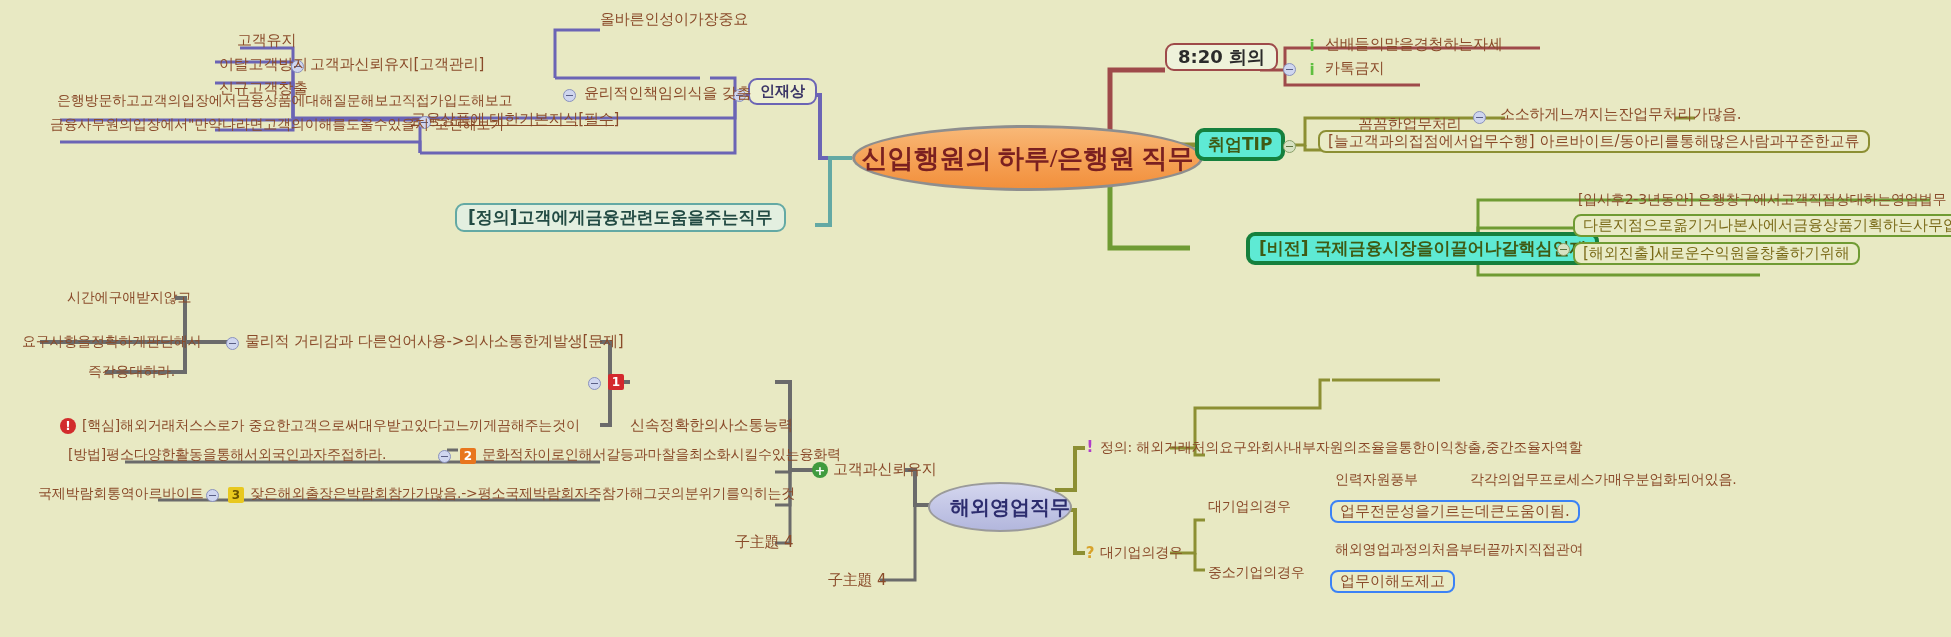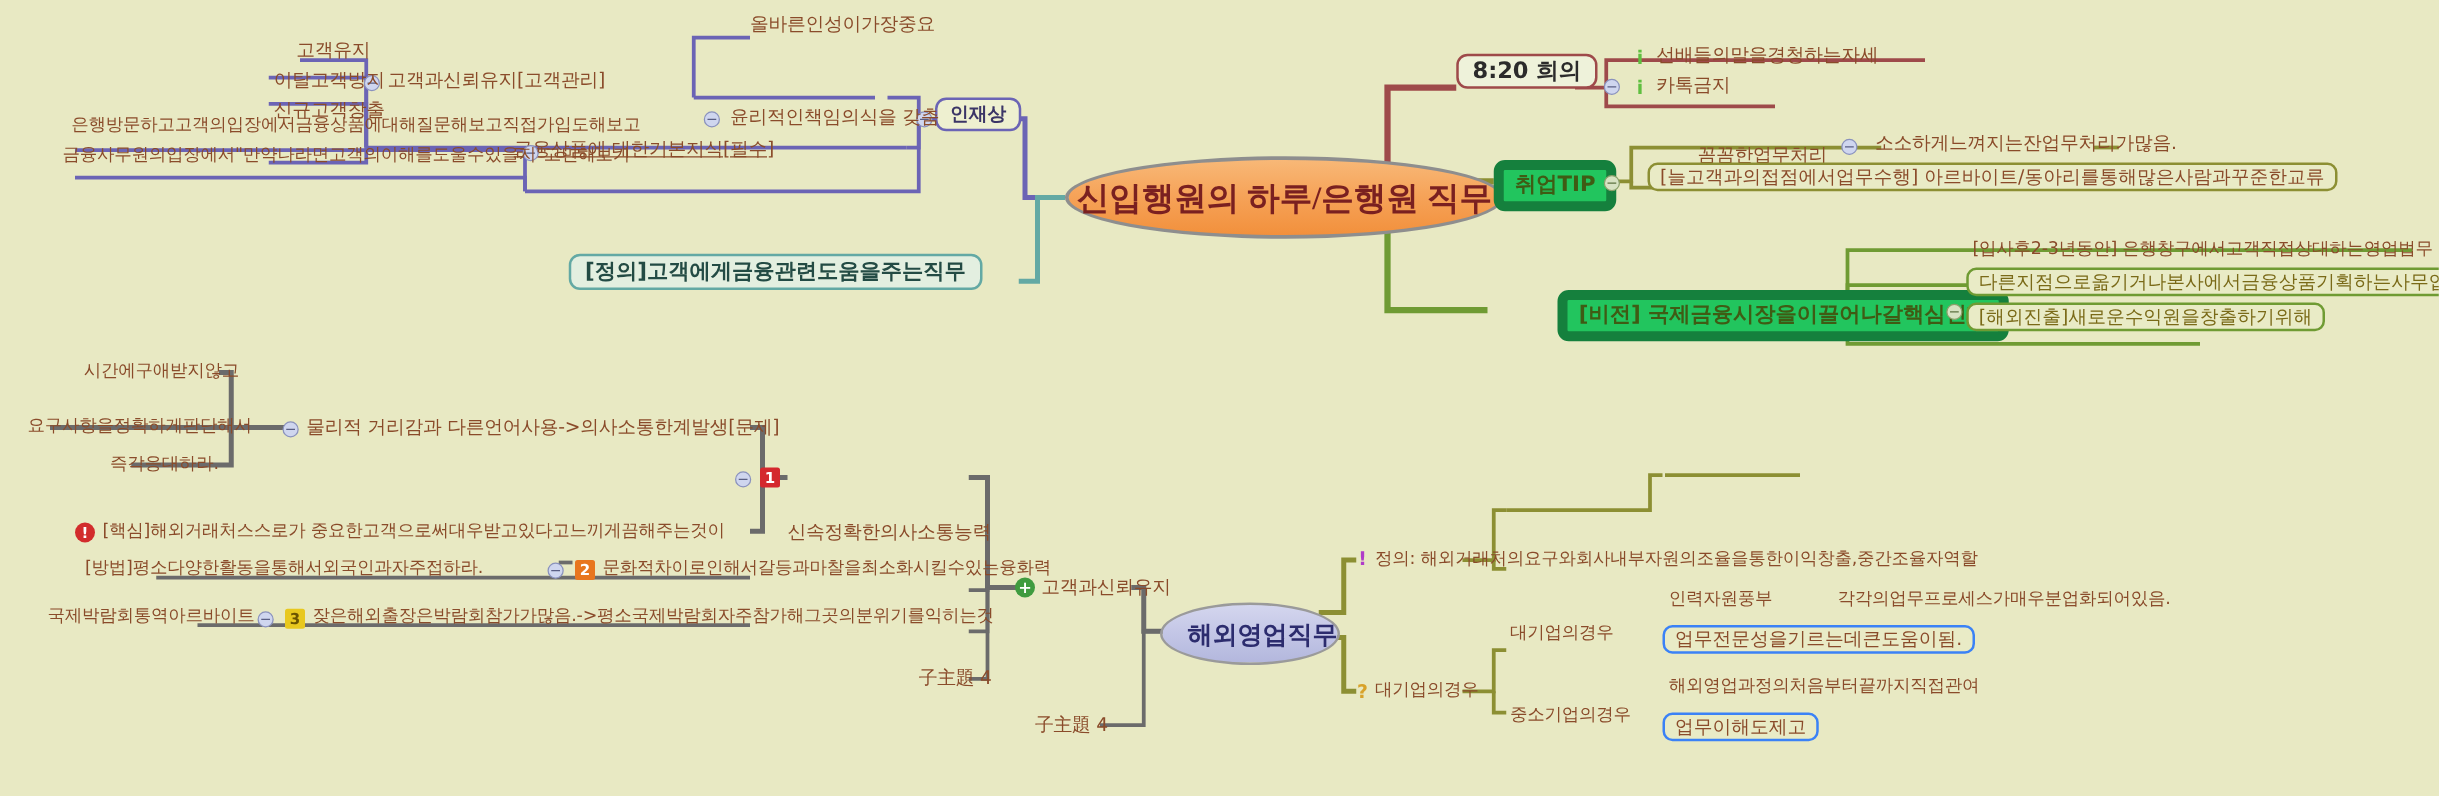"취업TIP" .boxed-green { background: #22c55e -> #5eead4; border: 8px solid #15803d -> 4px solid #15803d }
